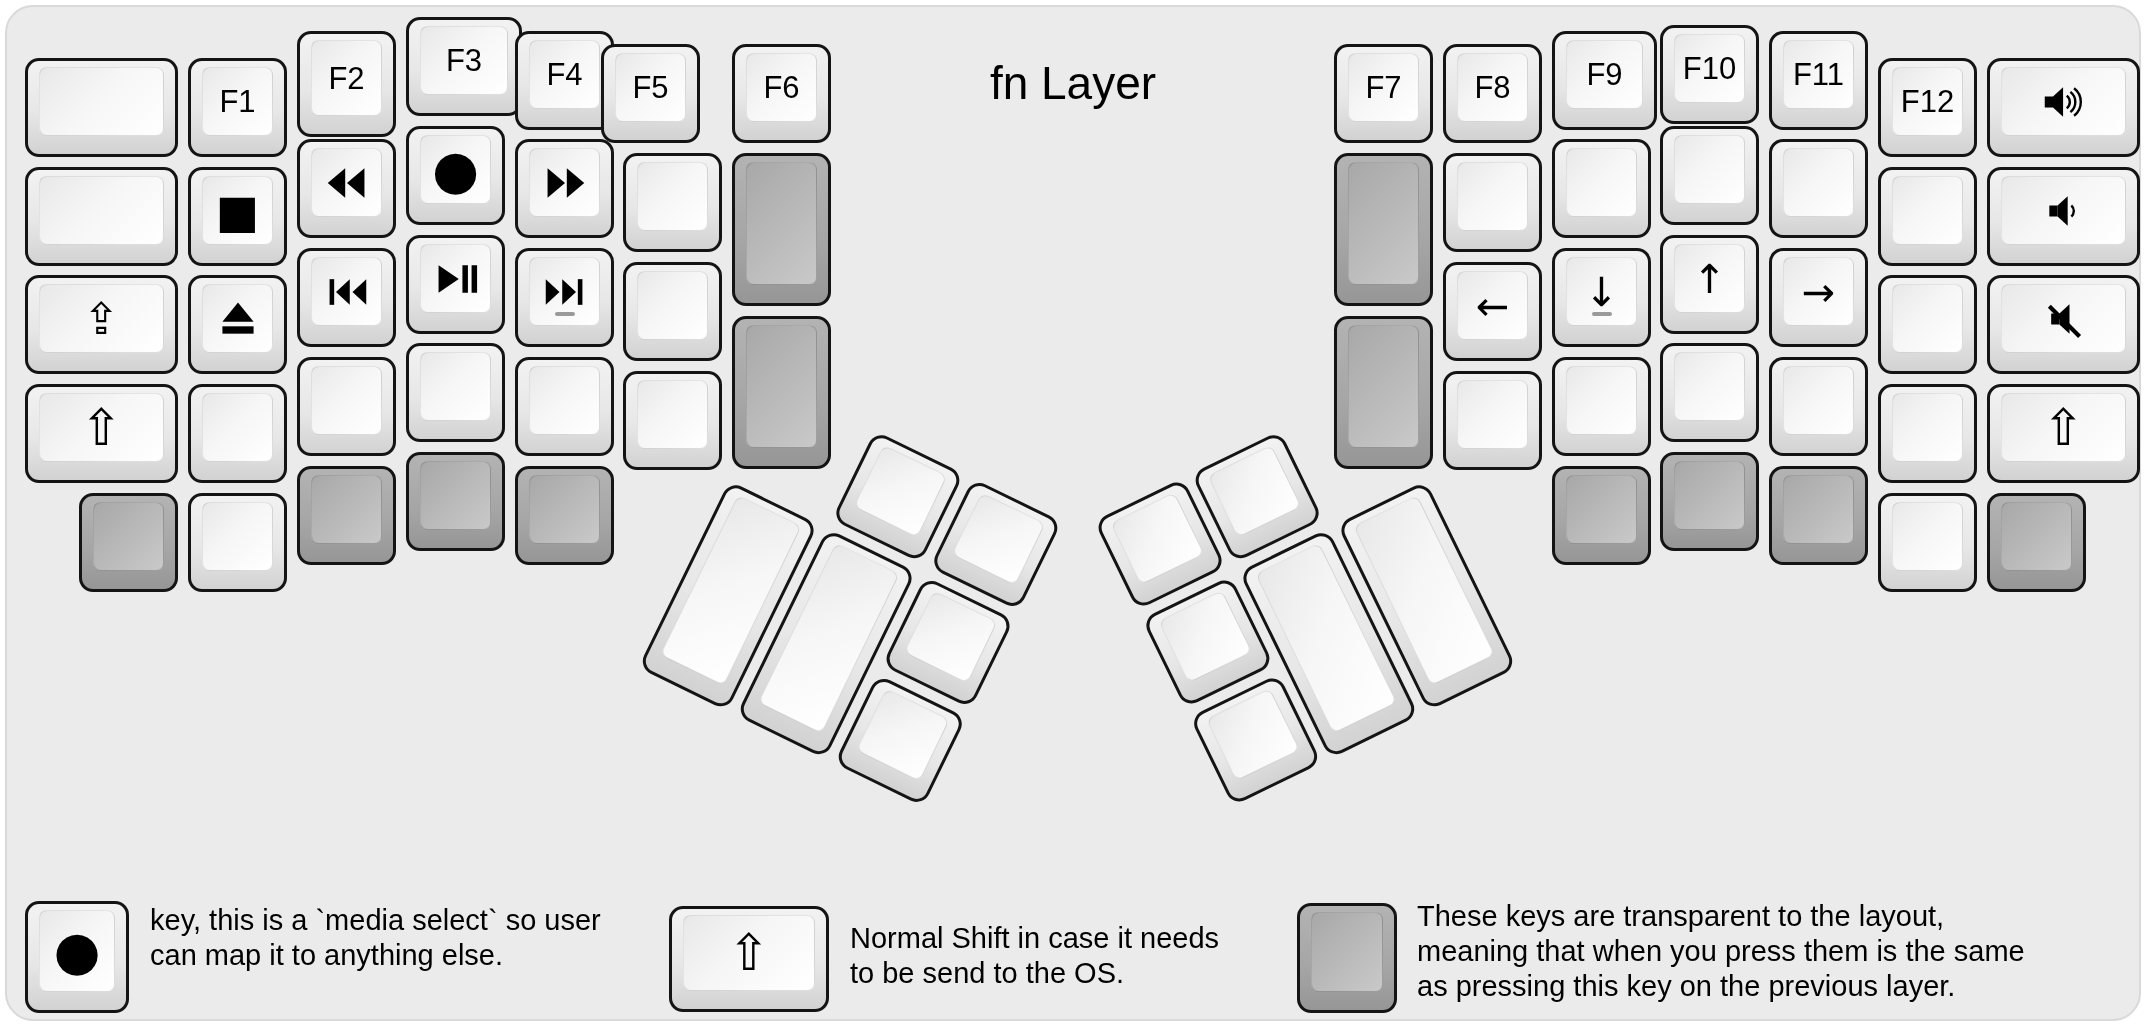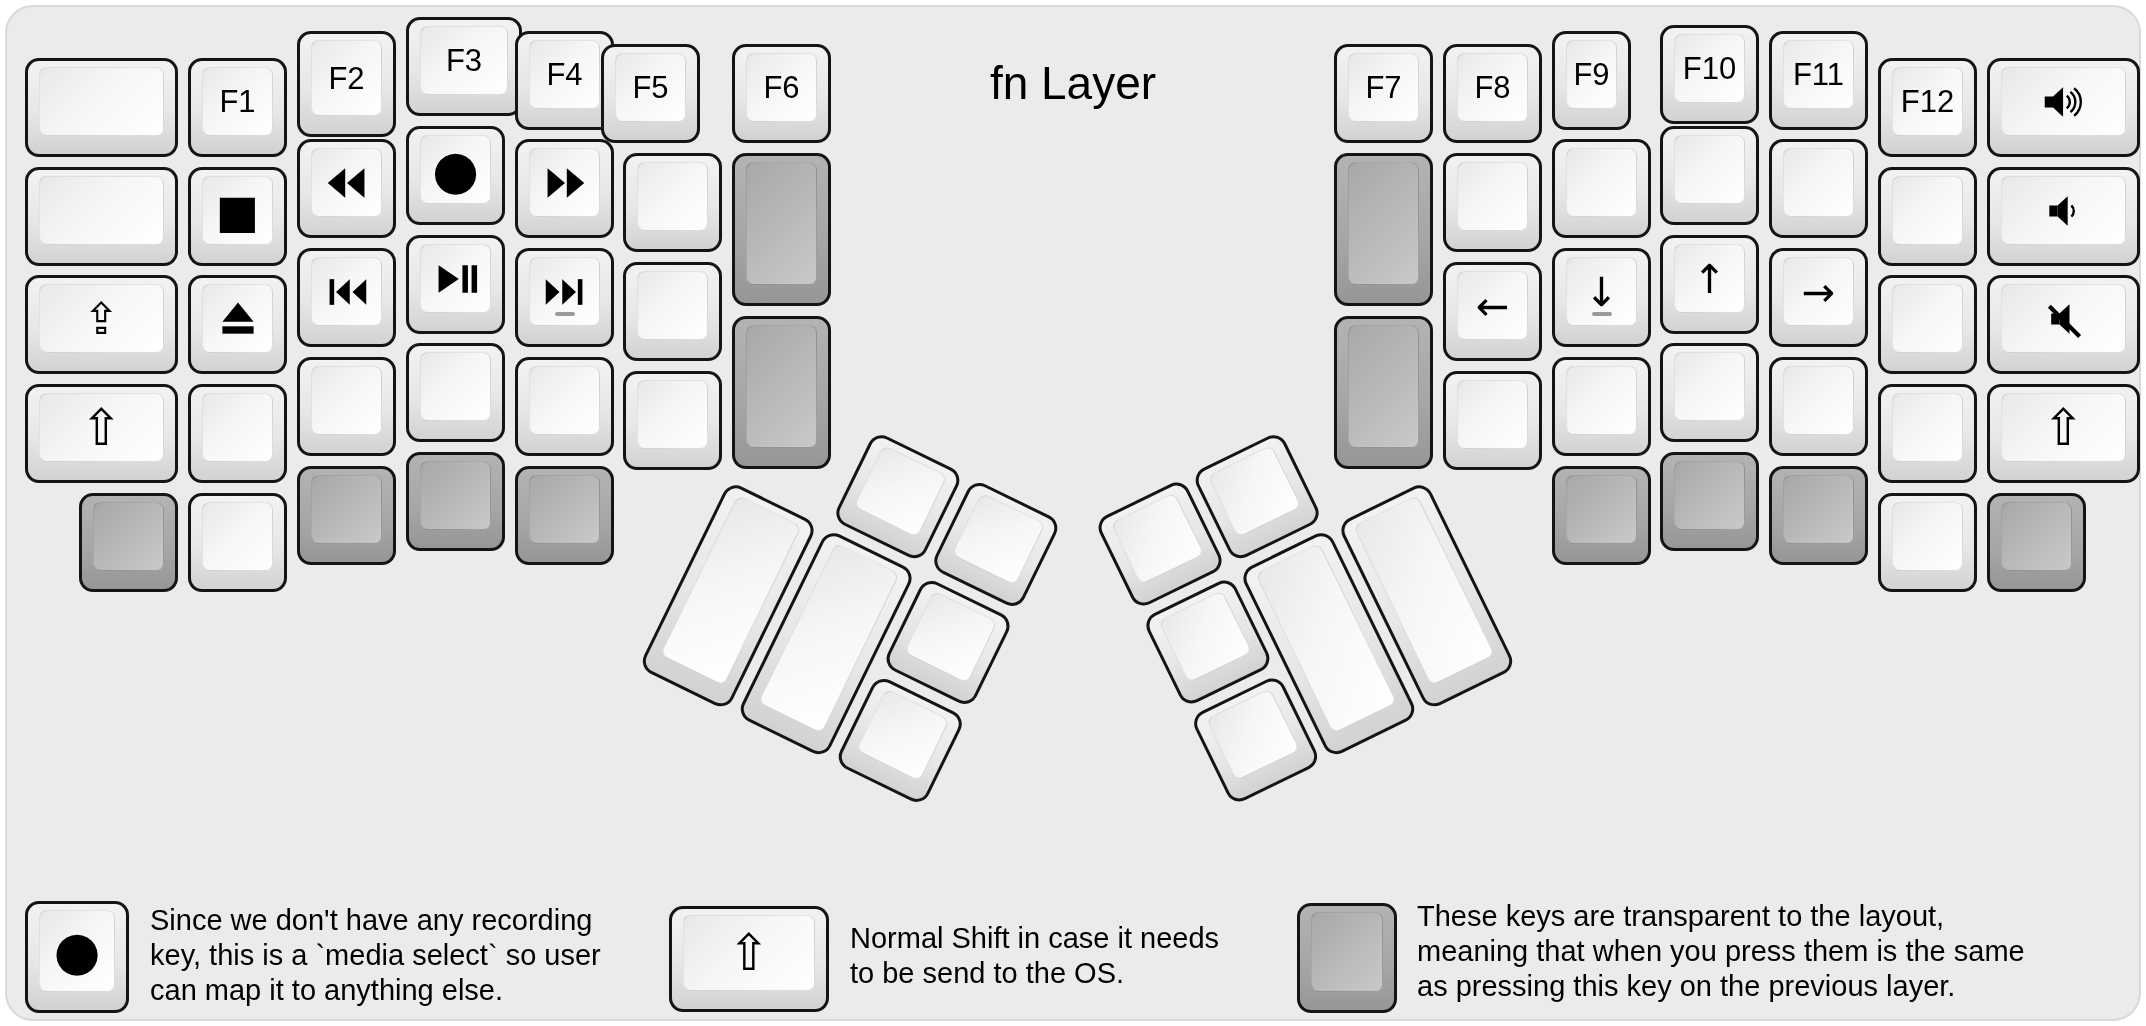"F9" div.key { width: 79px -> 105px }
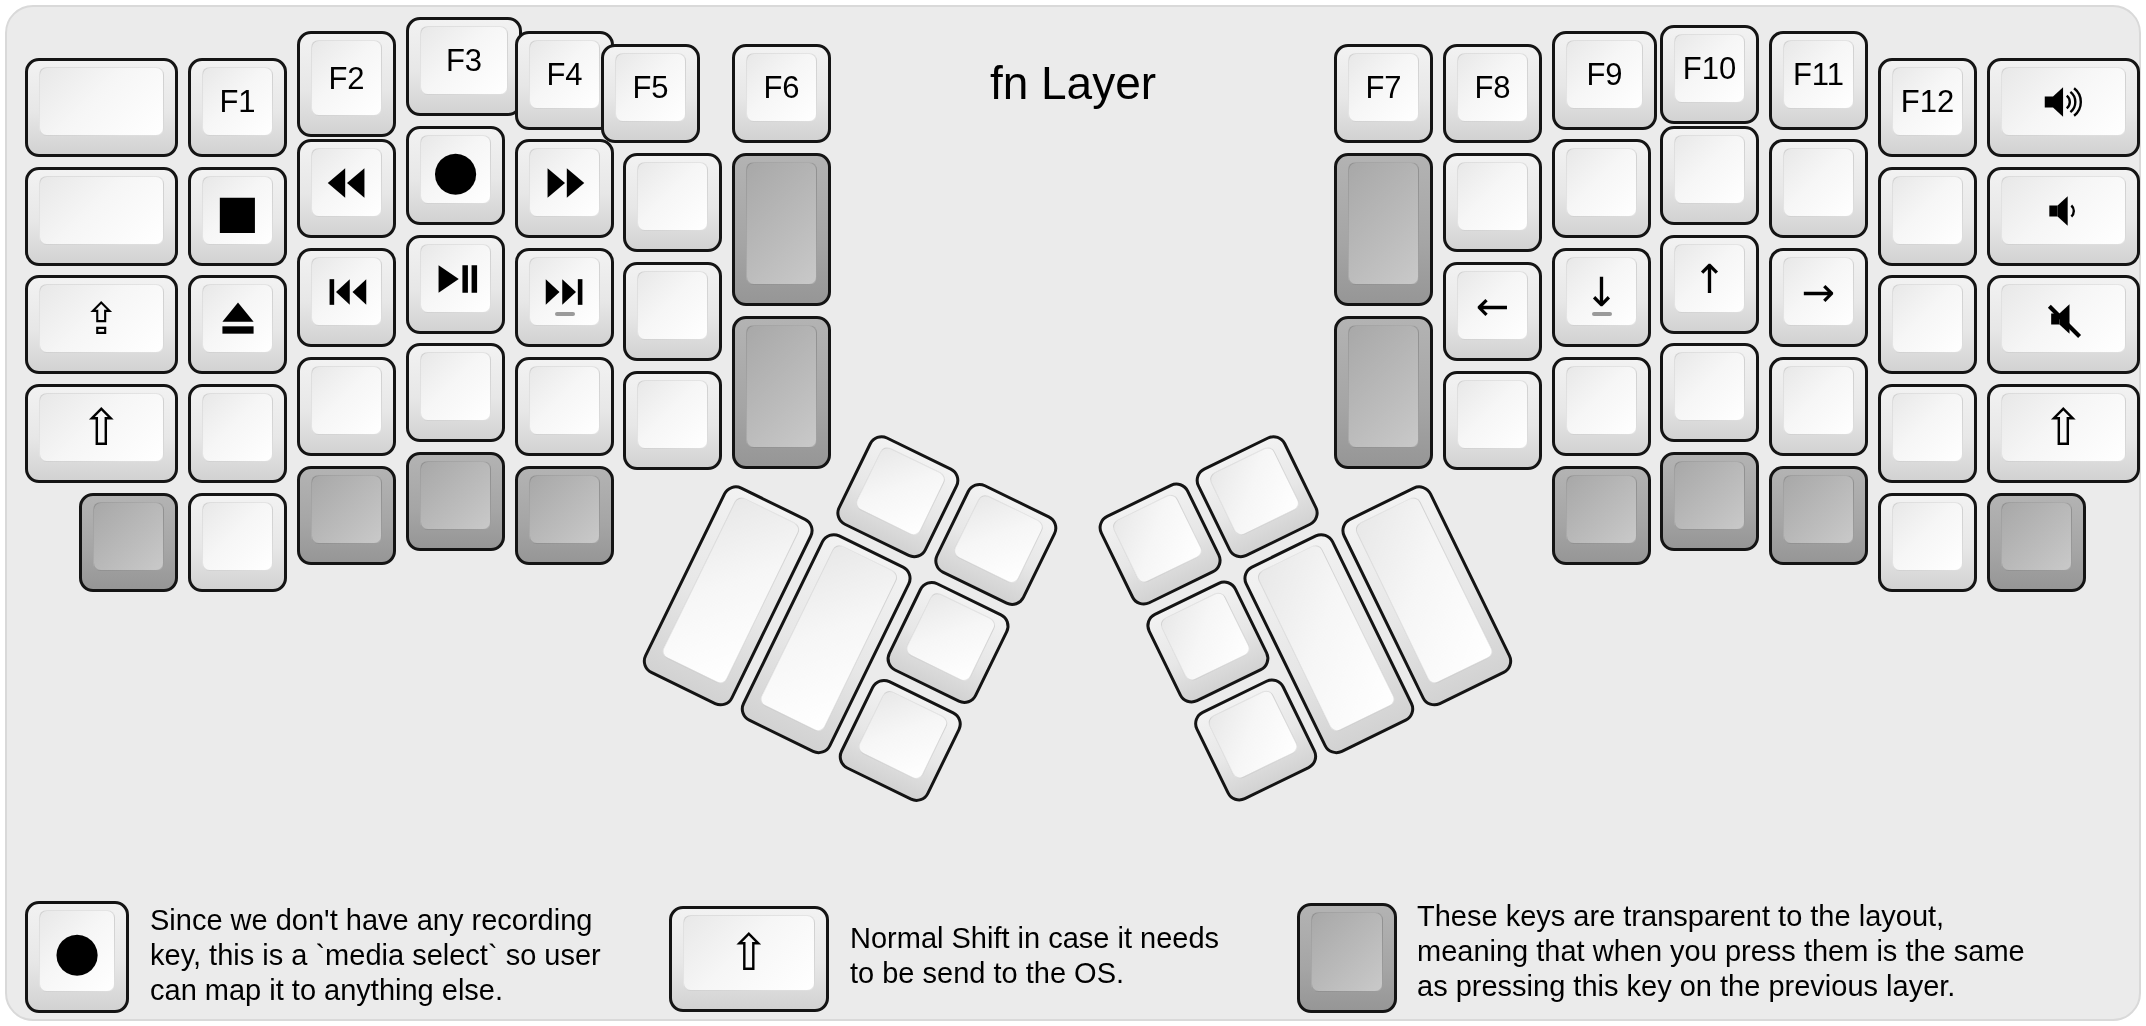"Since we don't have any" div { html: <div>Since we don't have any recording</div> -> none }
